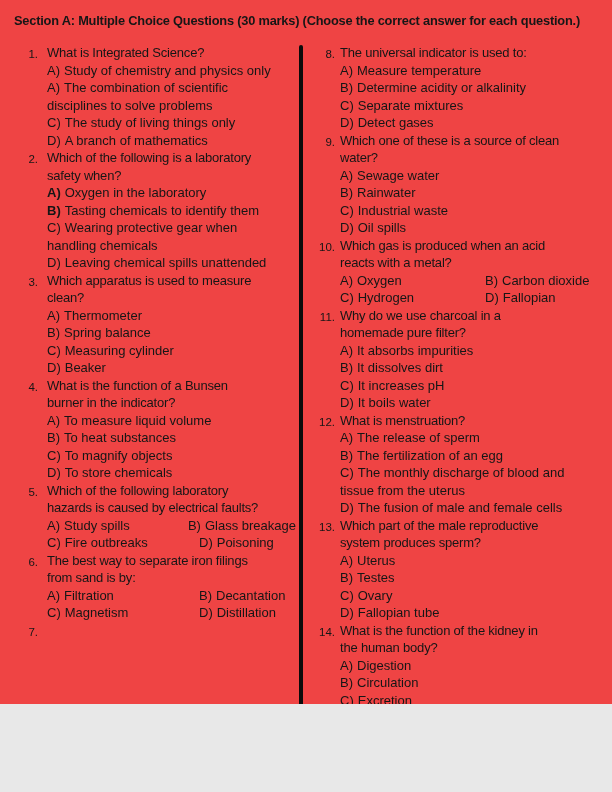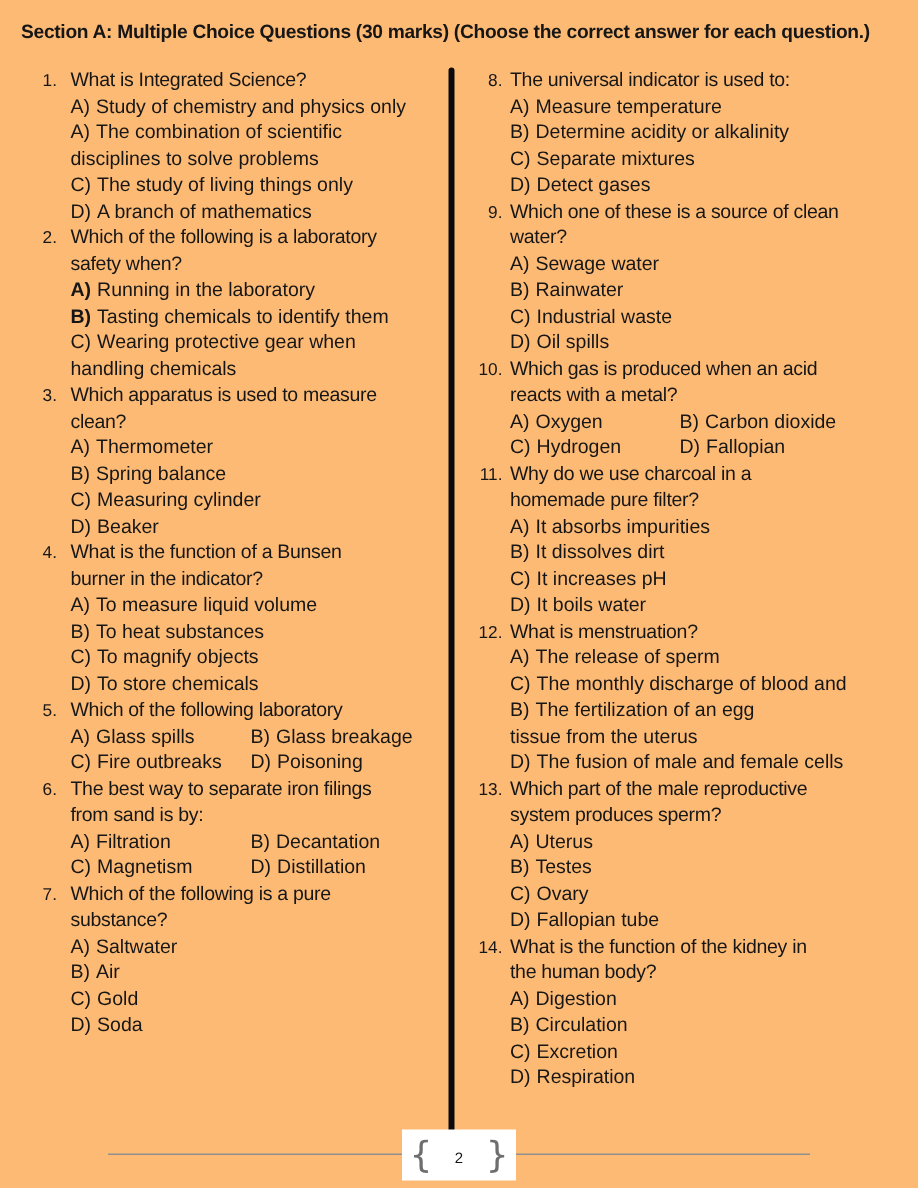"Section A: Multiple Choice Questions" .page { background: #fdba74 -> #ef4444; height: 792px -> 704px }
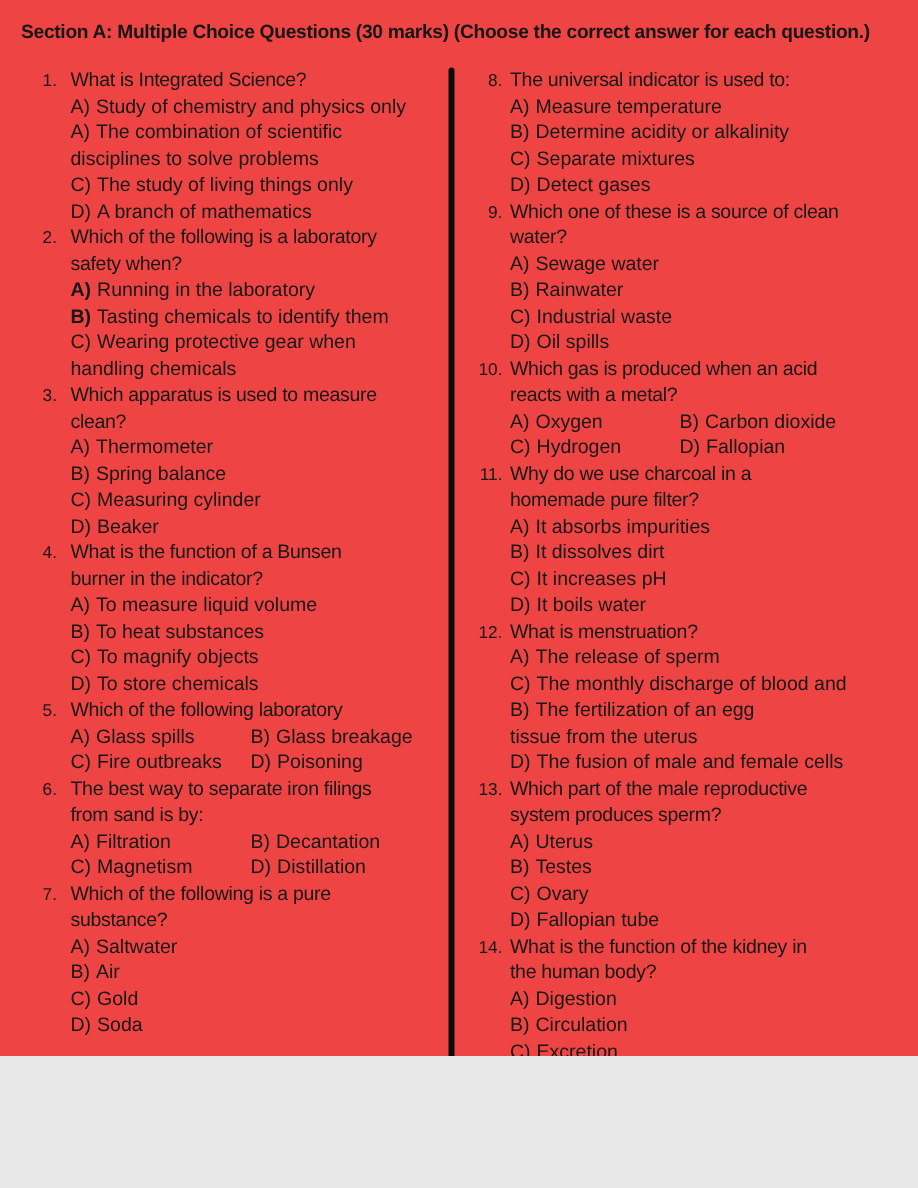"Running in the laboratory" span { text: Running -> Oxygen }
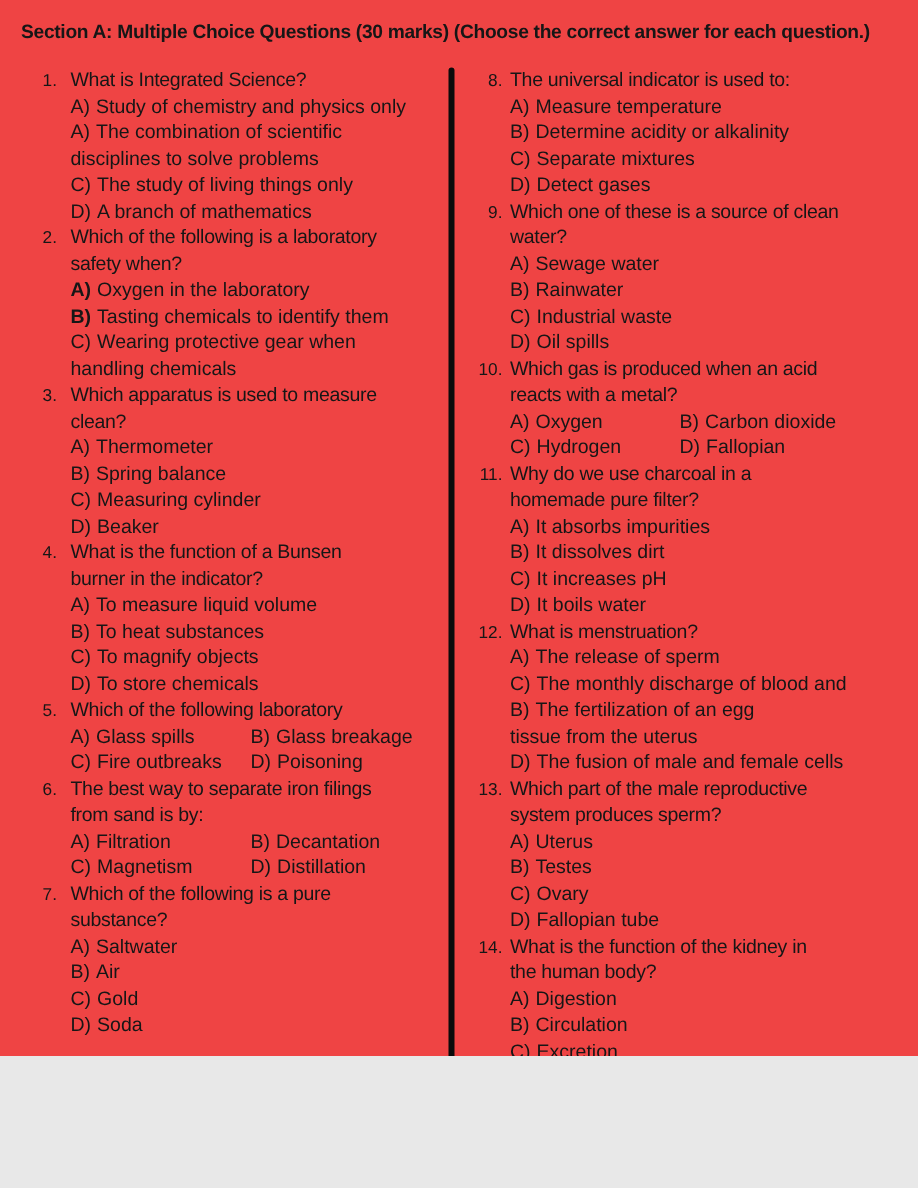"D) Leaving chemical spills unattended" div.opt { html: none -> <div><span>D)</span><span>Leaving chemical spills unattended</span></div> }
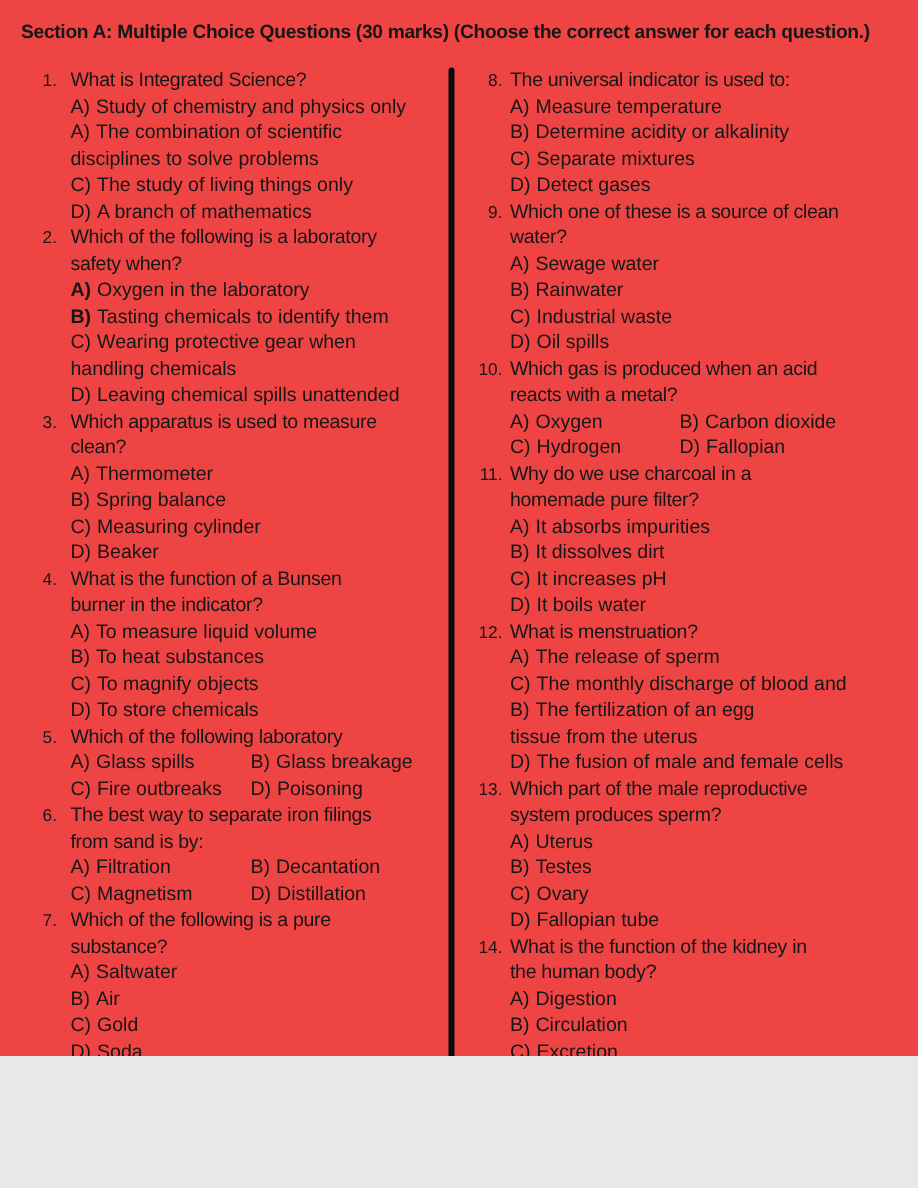"A) Oxygen" .optrow { gap: none -> 32px }
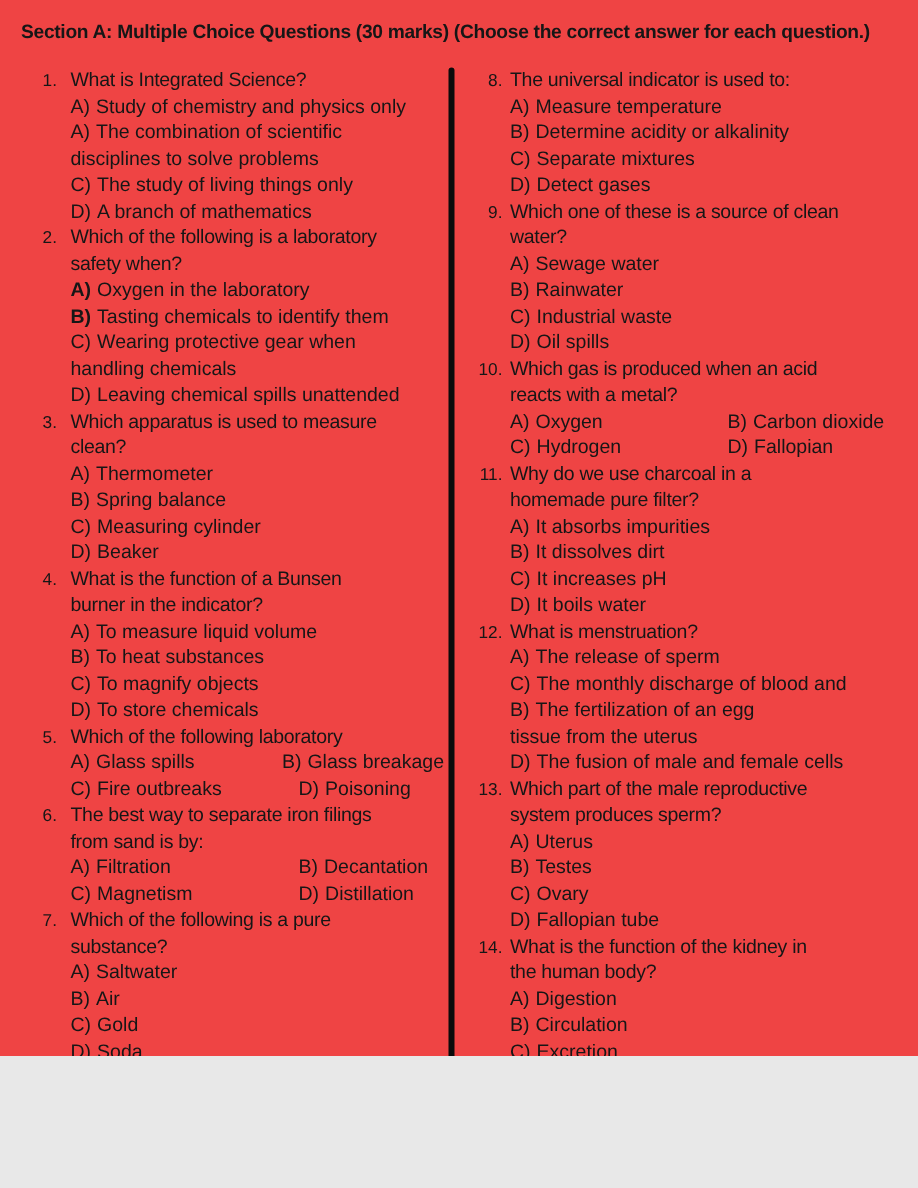"C) The monthly discharge of" div.opt { order: before "B) The fertilization of an" -> after "B) The fertilization of an" }
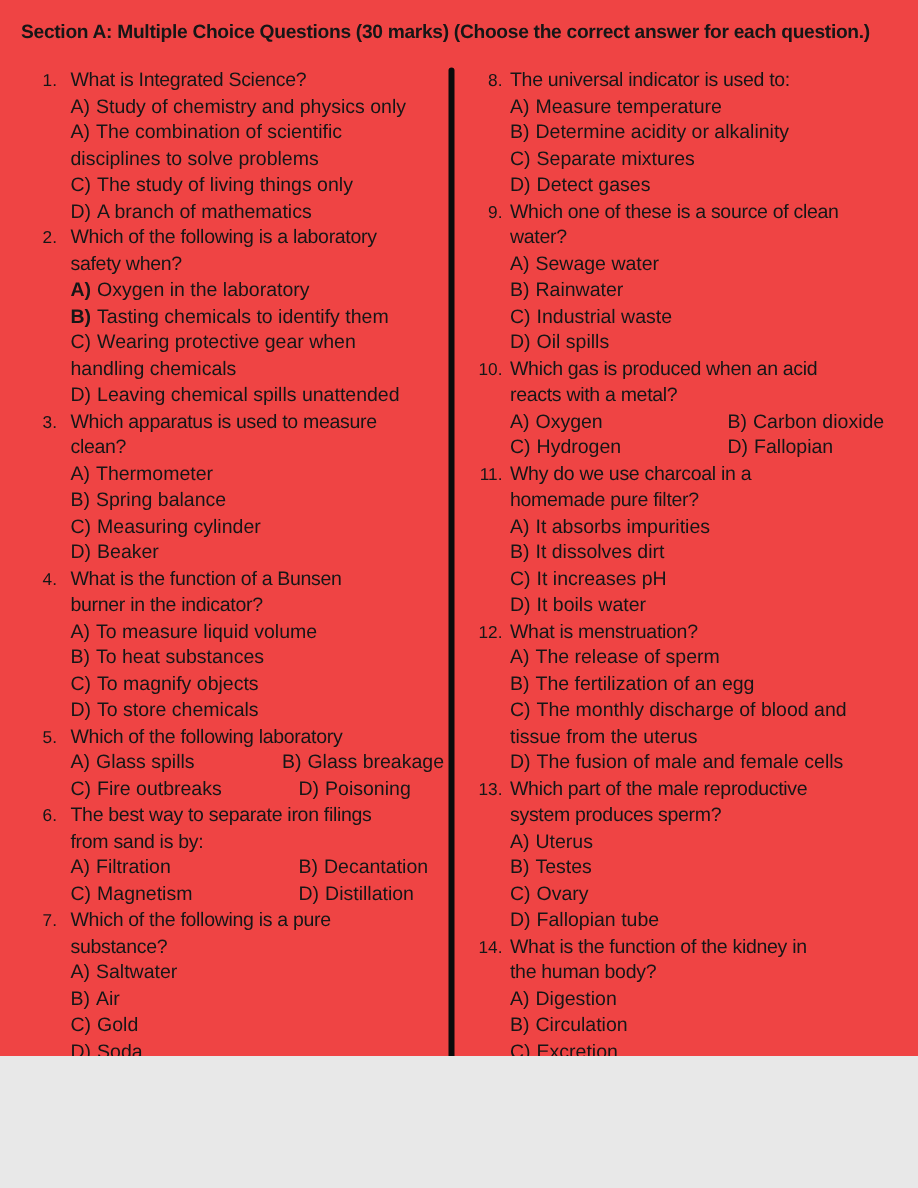"hazards is caused by electrical" div.qtext { html: none -> <div>hazards is caused by electrical faults?</div> }
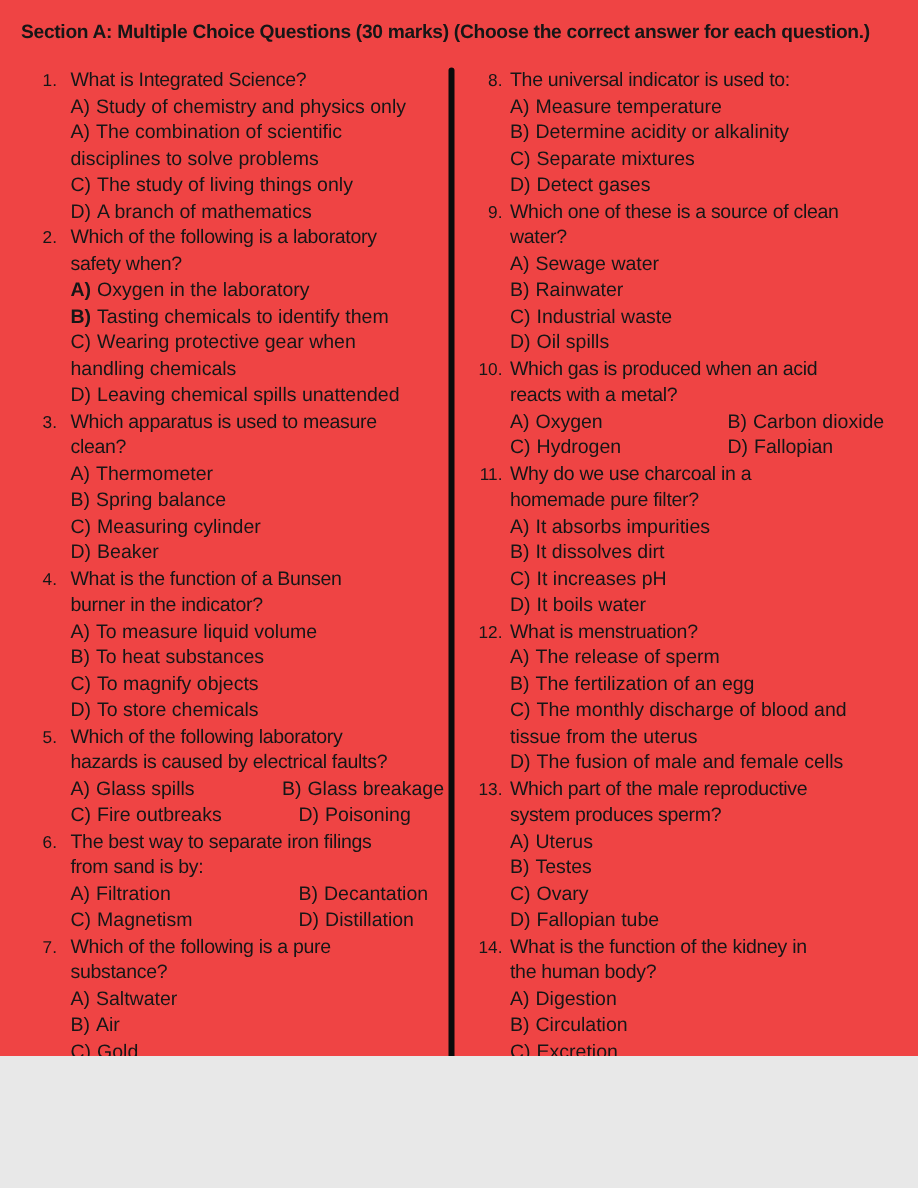"Glass spills" span { text: Glass -> Study }
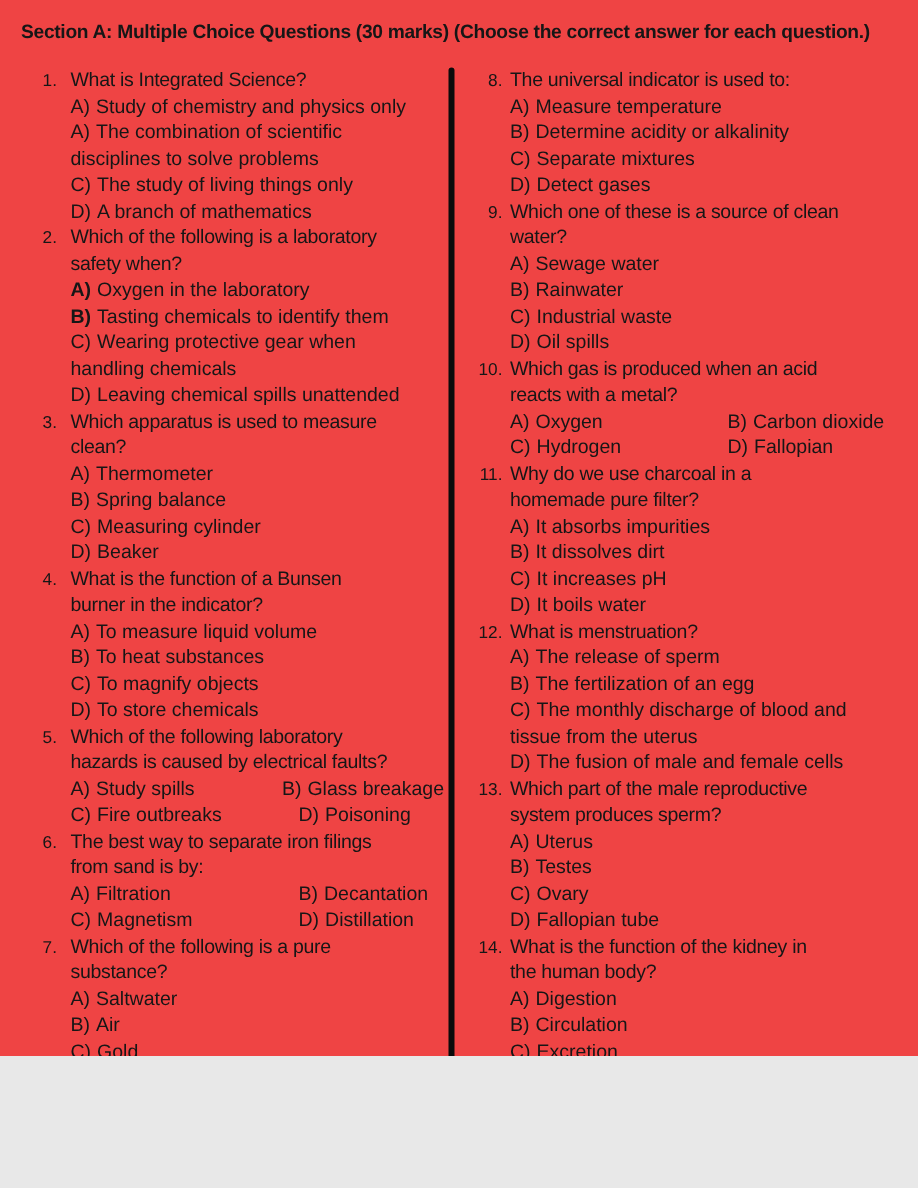"Which of the following is a pure" div.qbody { html: <div> <div>Which of the following is a pure</div> <div>substance?</div> <div><span>A)</span><span>Saltwater</span></div> <div><span>B)</span><span>Air</span></div> <div><span>C)</span><span>Gold</span></div> <div><span>D)</span><span>Soda</span></div> </div> -> none }
